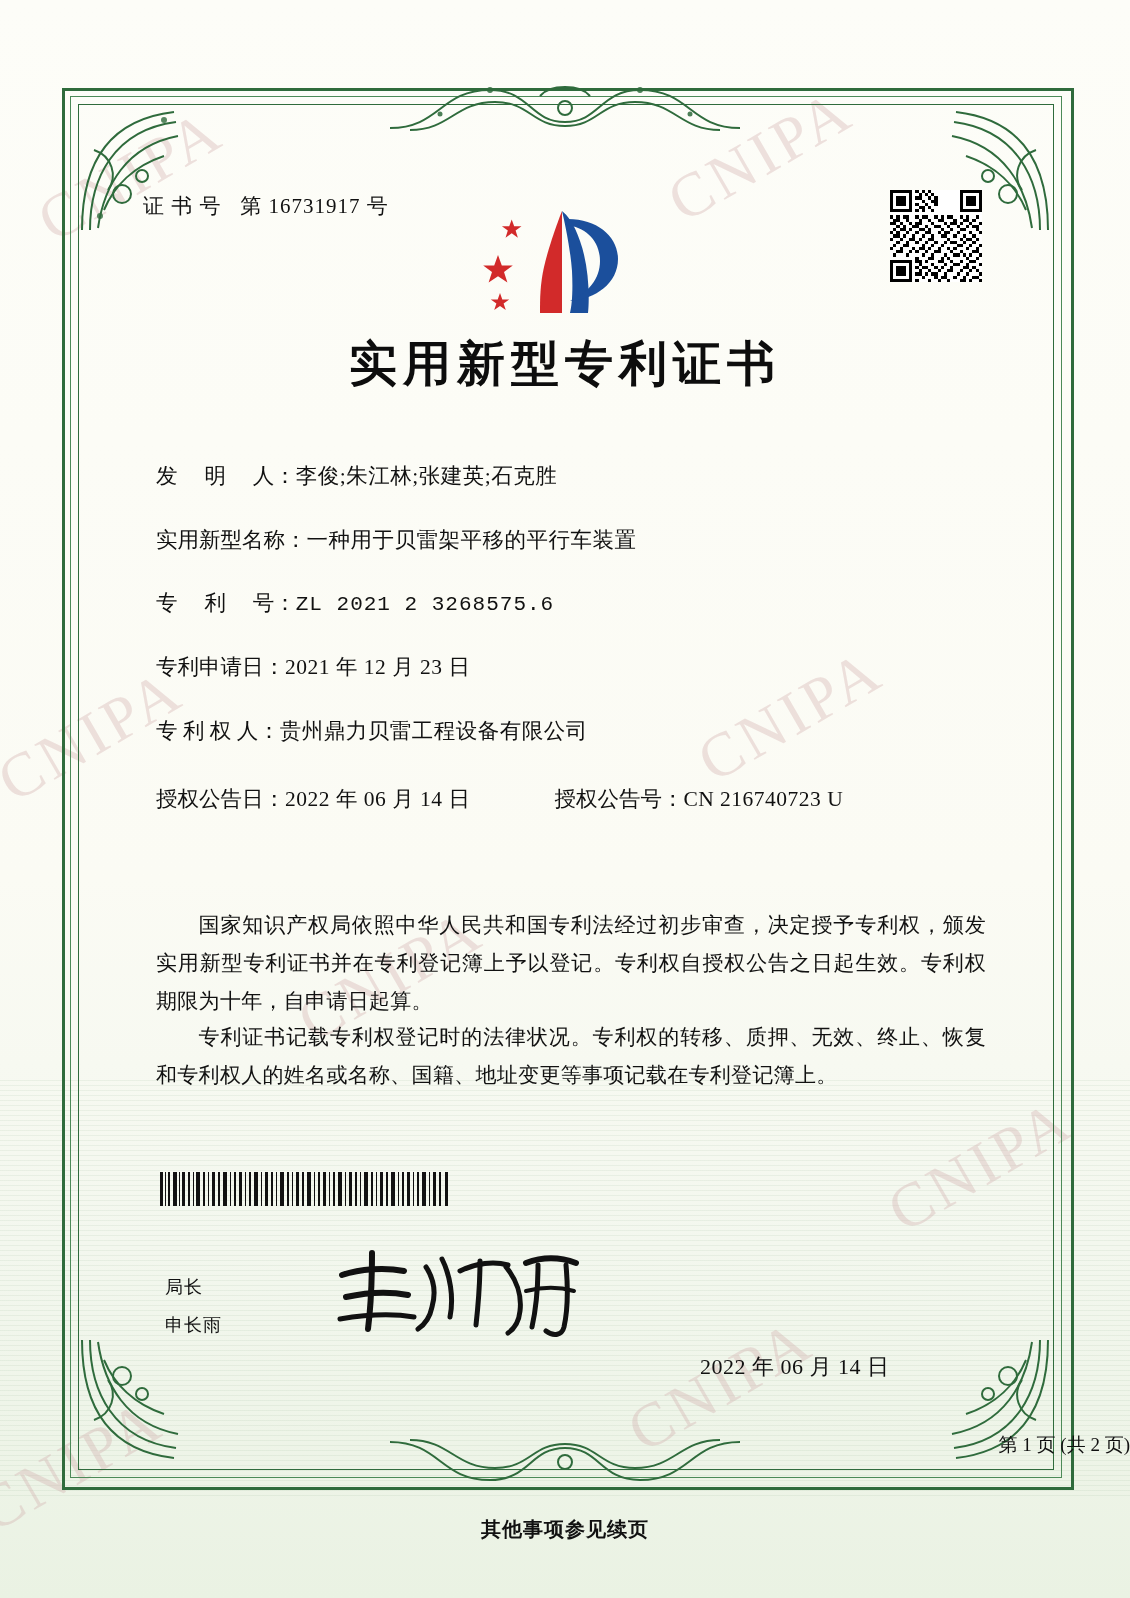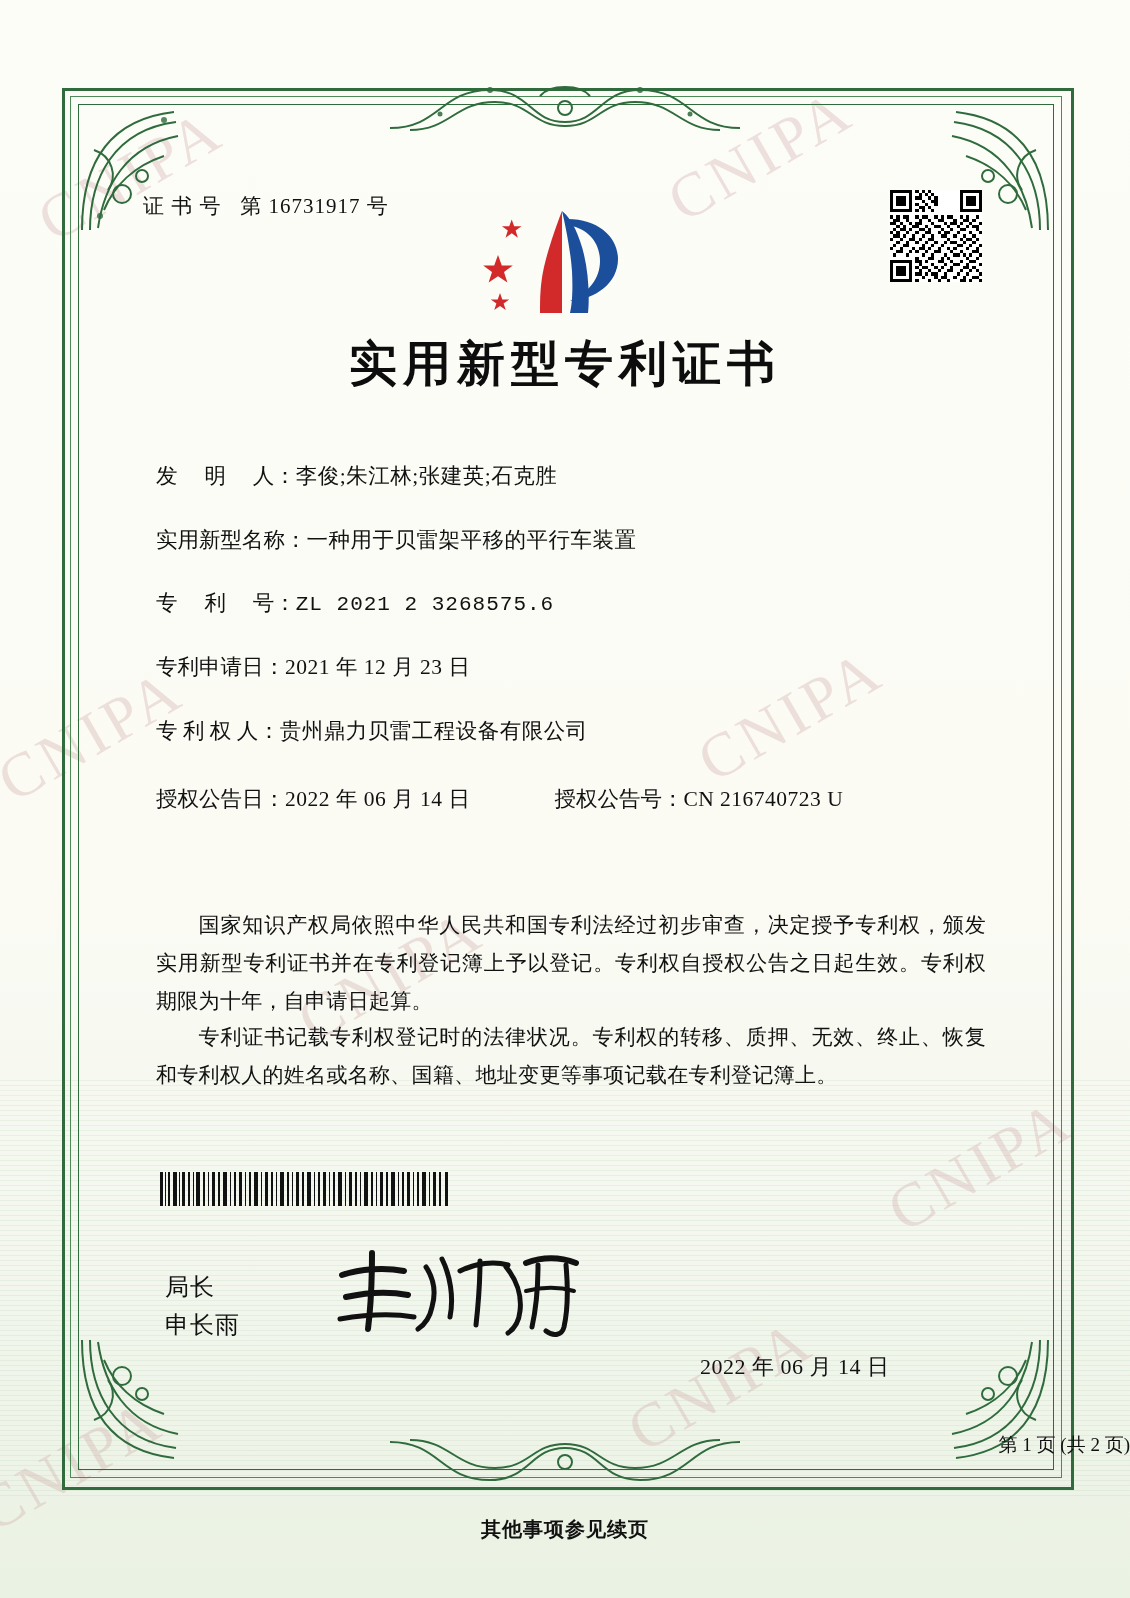"局长" .sig-label { font-size: 24px -> 18px }
